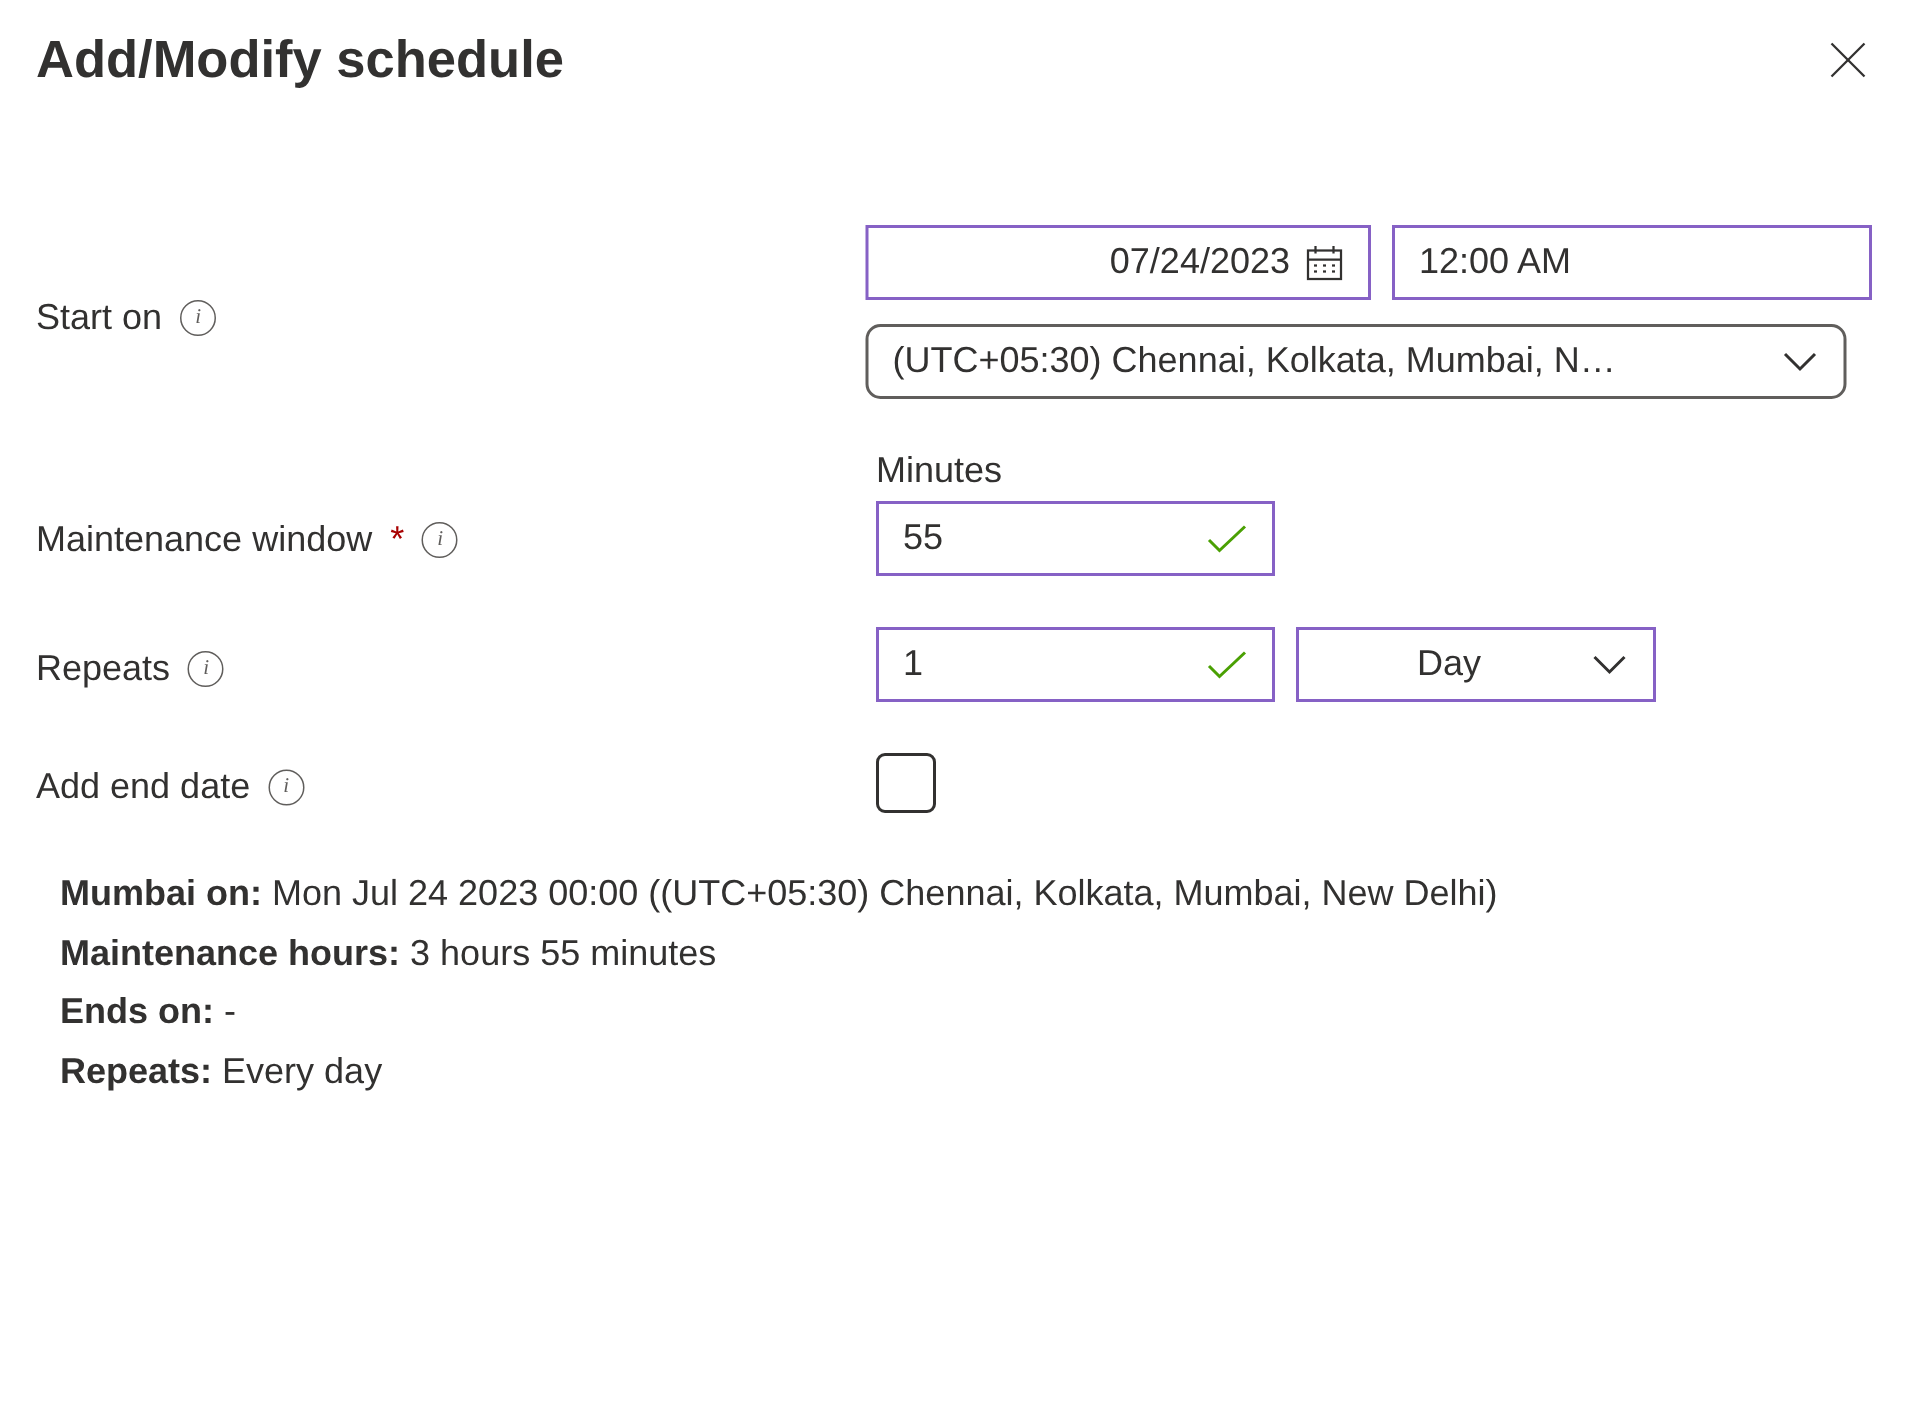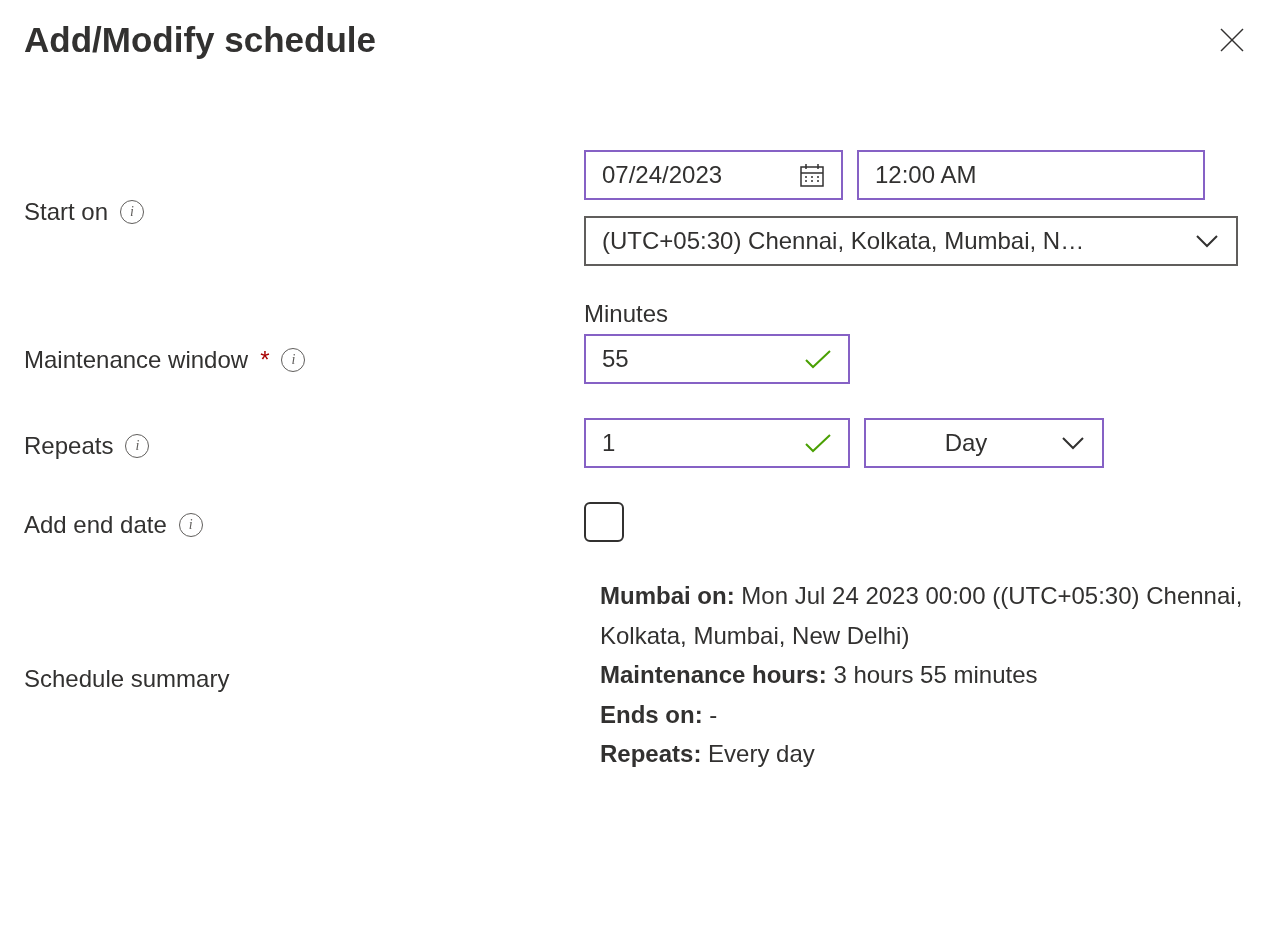"07/24/2023" .w-date { text-align: none -> right; width: 259px -> 337px }
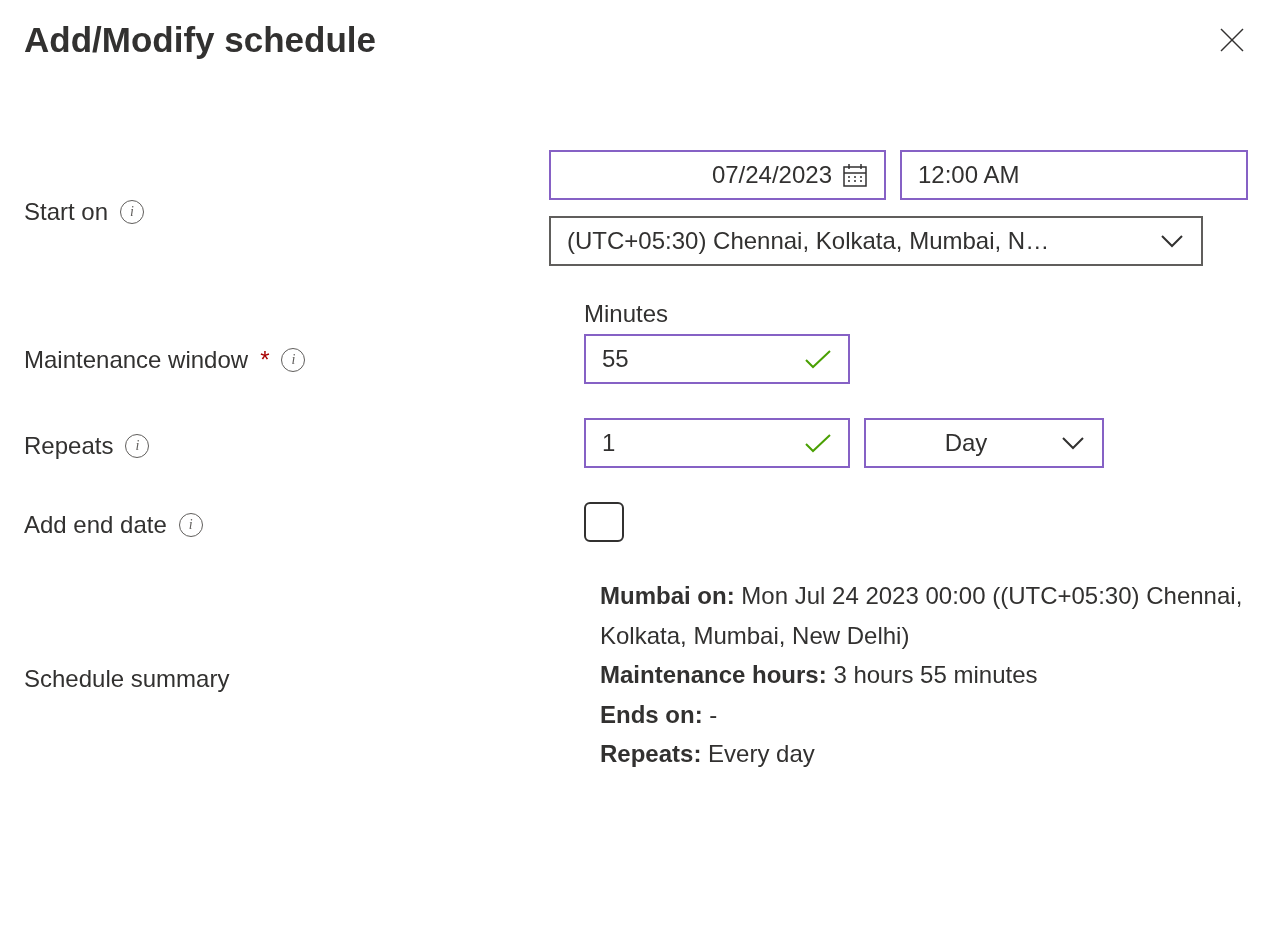"12:00 AM" .w-time { width: 348px -> 320px }
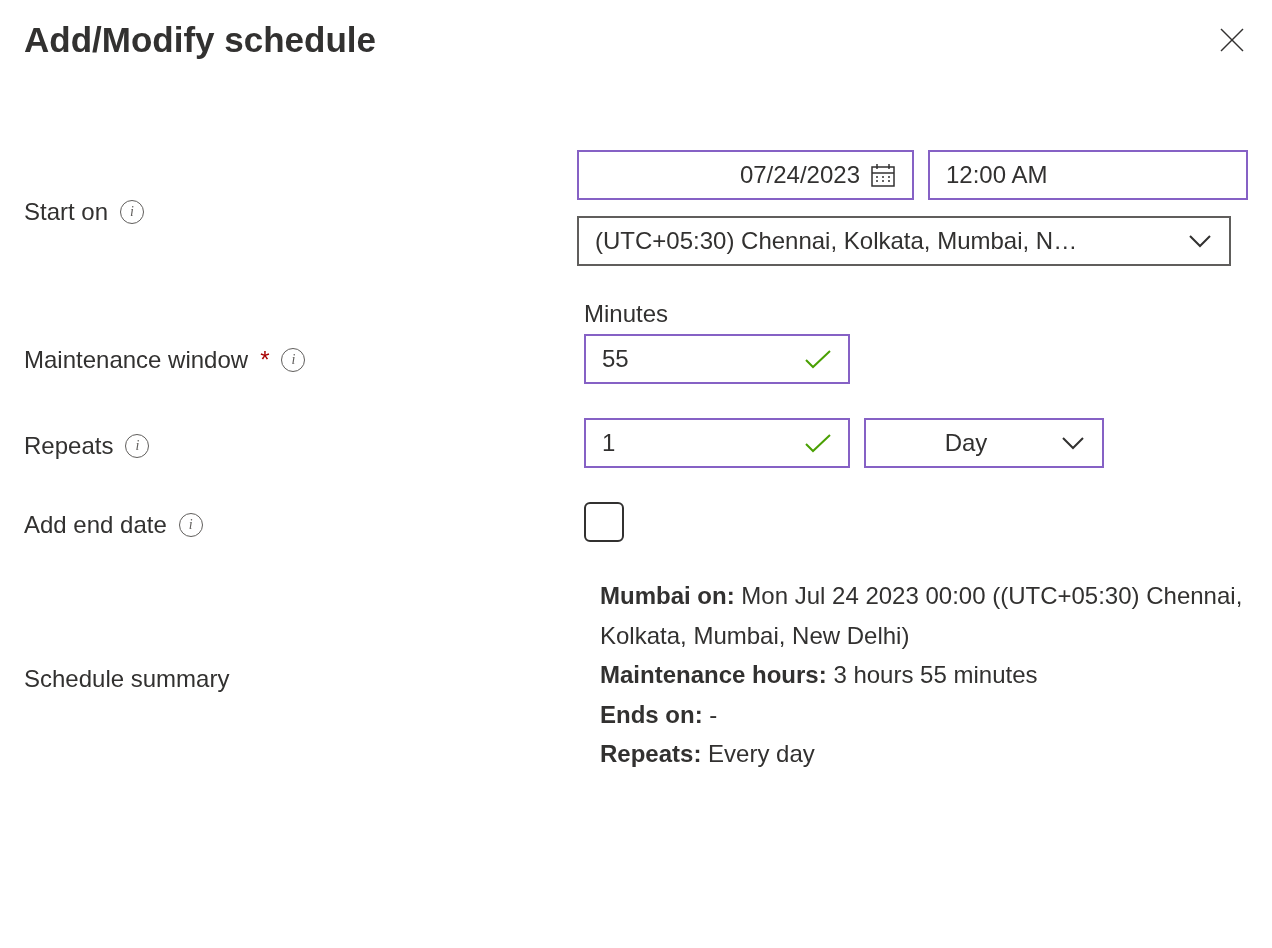"(UTC+05:30) Chennai, Kolkata, Mumbai, N…" .field.gray { border-radius: none -> 10px }
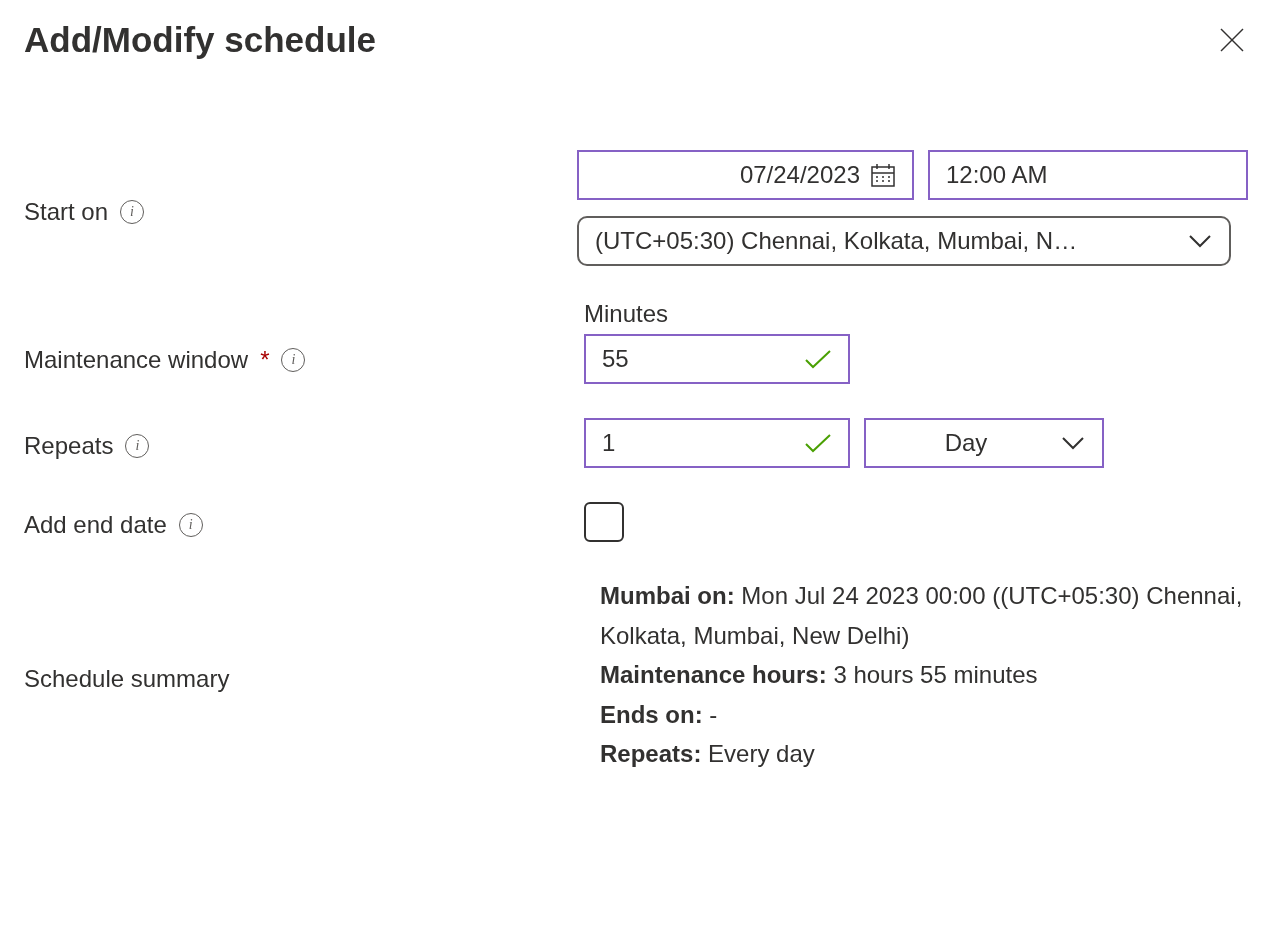"Schedule summary" div.label-col { html: <div> <span>Schedule summary</span> </div> -> none }
